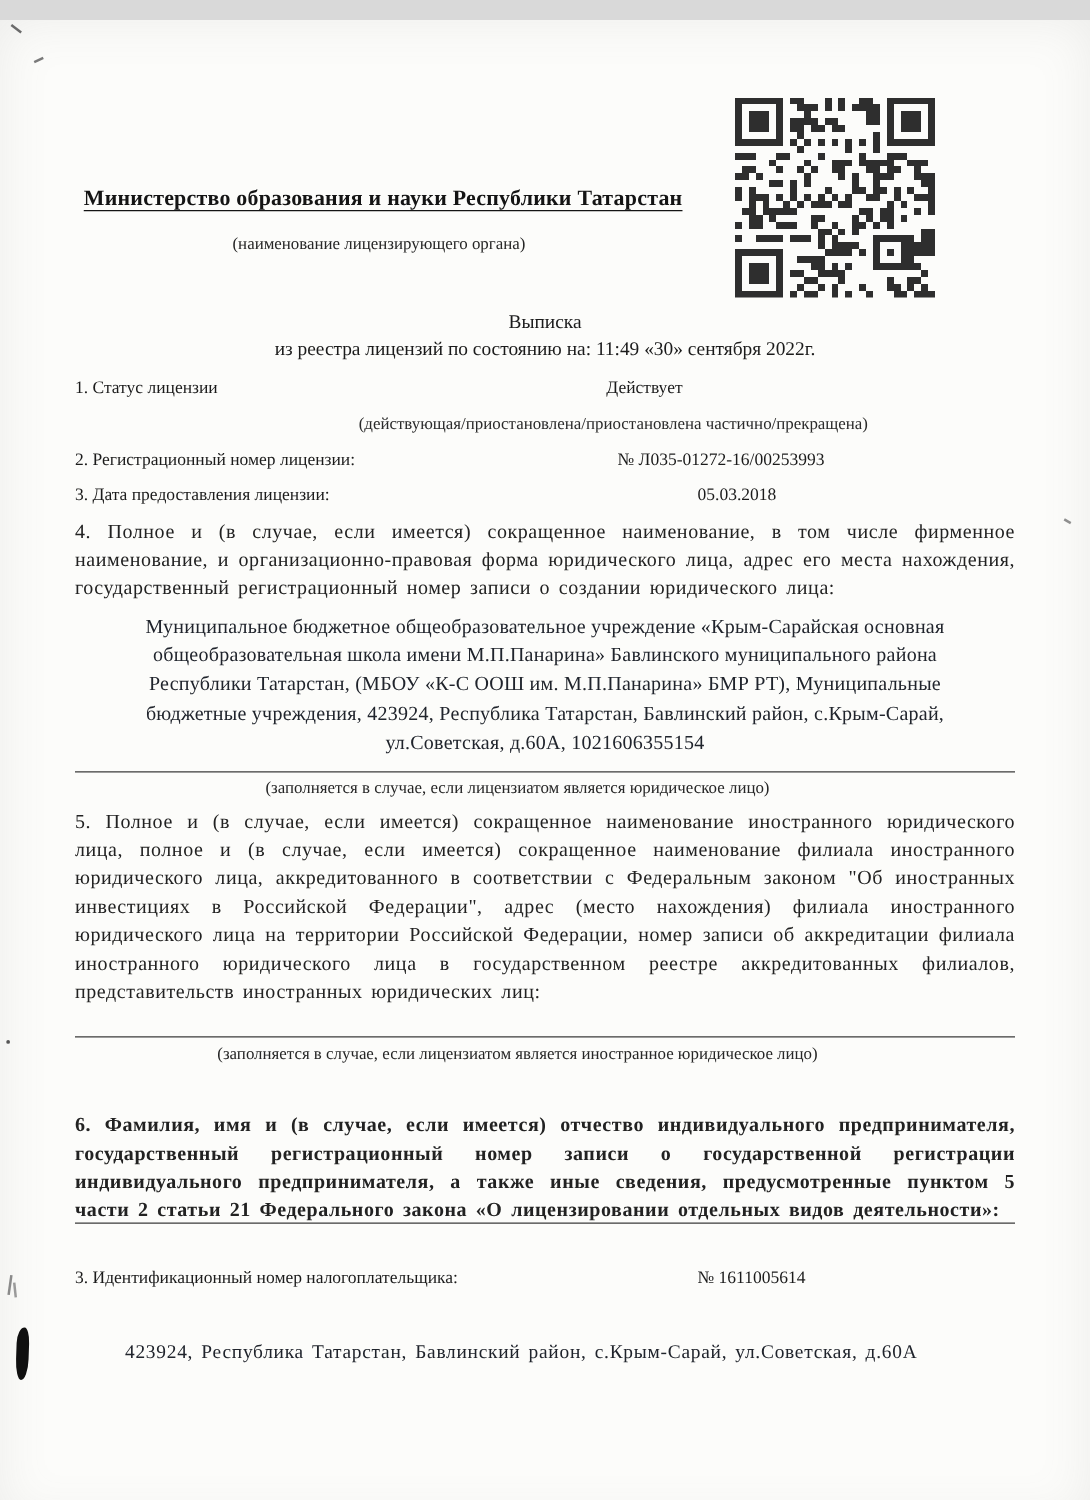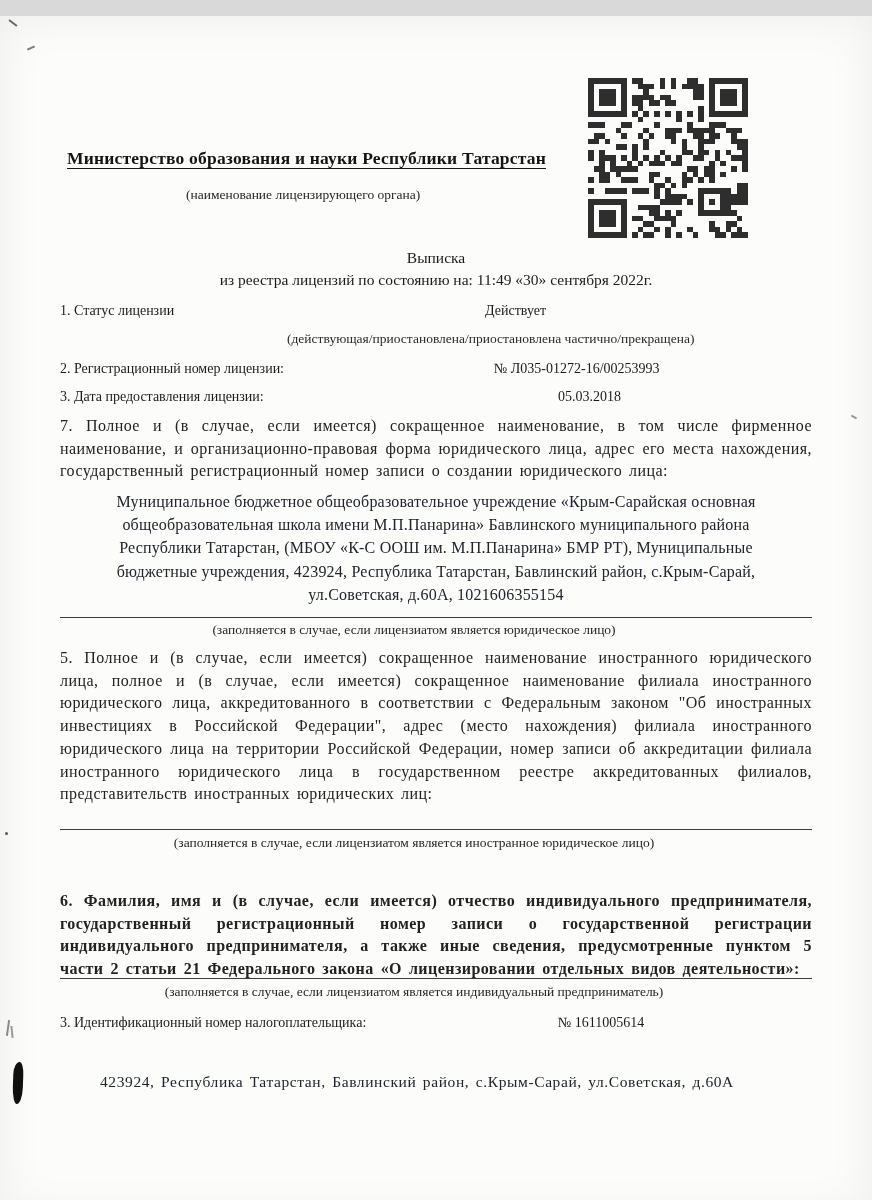"7. Полное и (в случае," div.abs { text: 7 -> 4 }
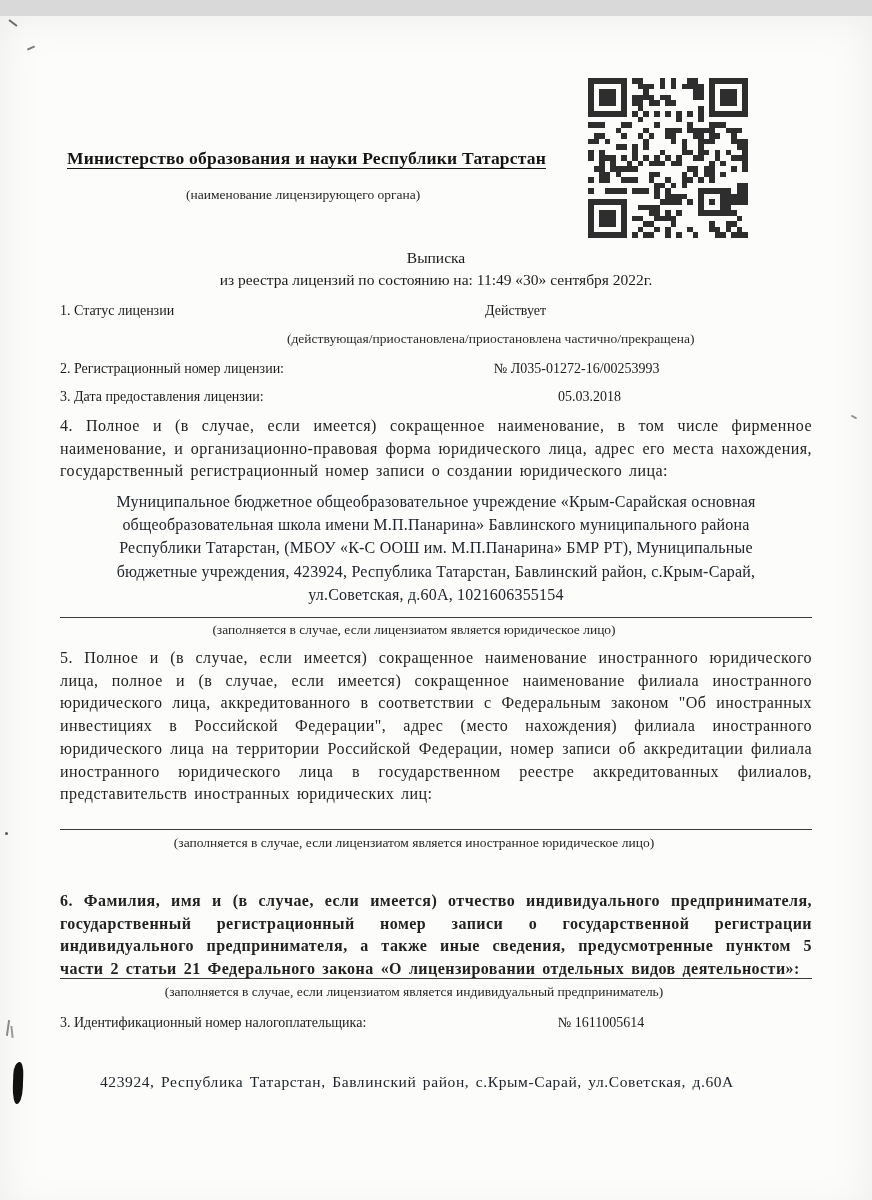"(заполняется в случае, если лицензиатом является индивидуальный" div.abs { html: <div>(заполняется в случае, если лицензиатом является индивидуальный предприниматель)</div> -> none }
